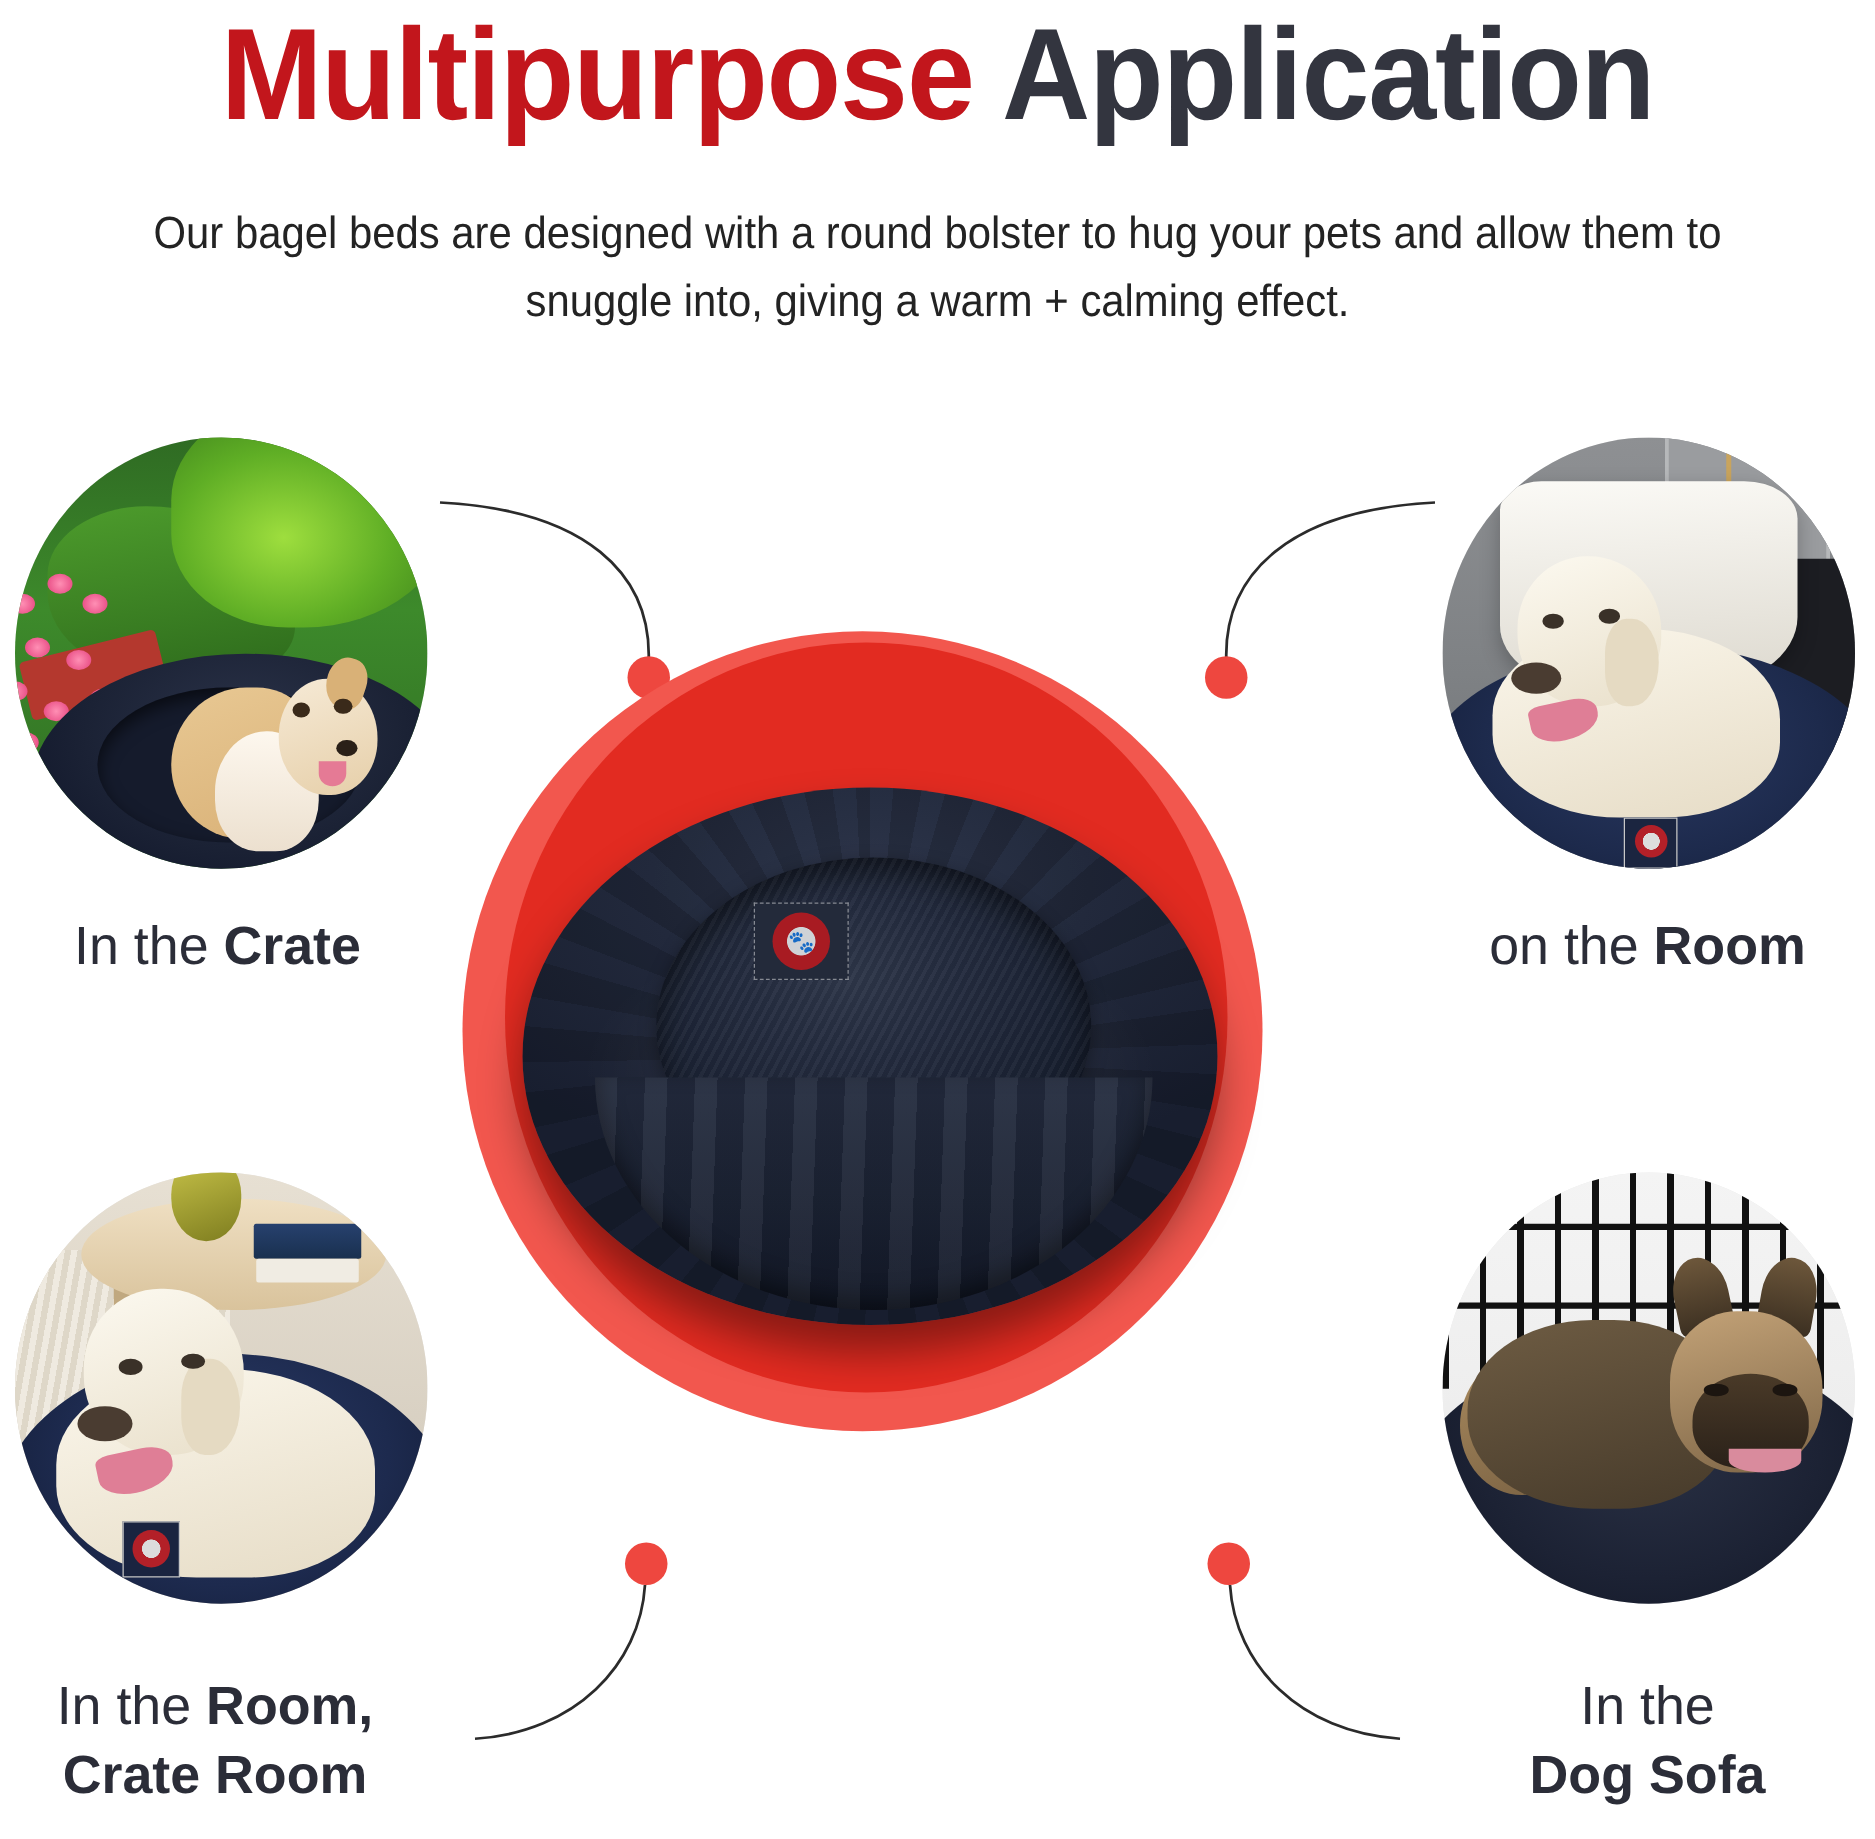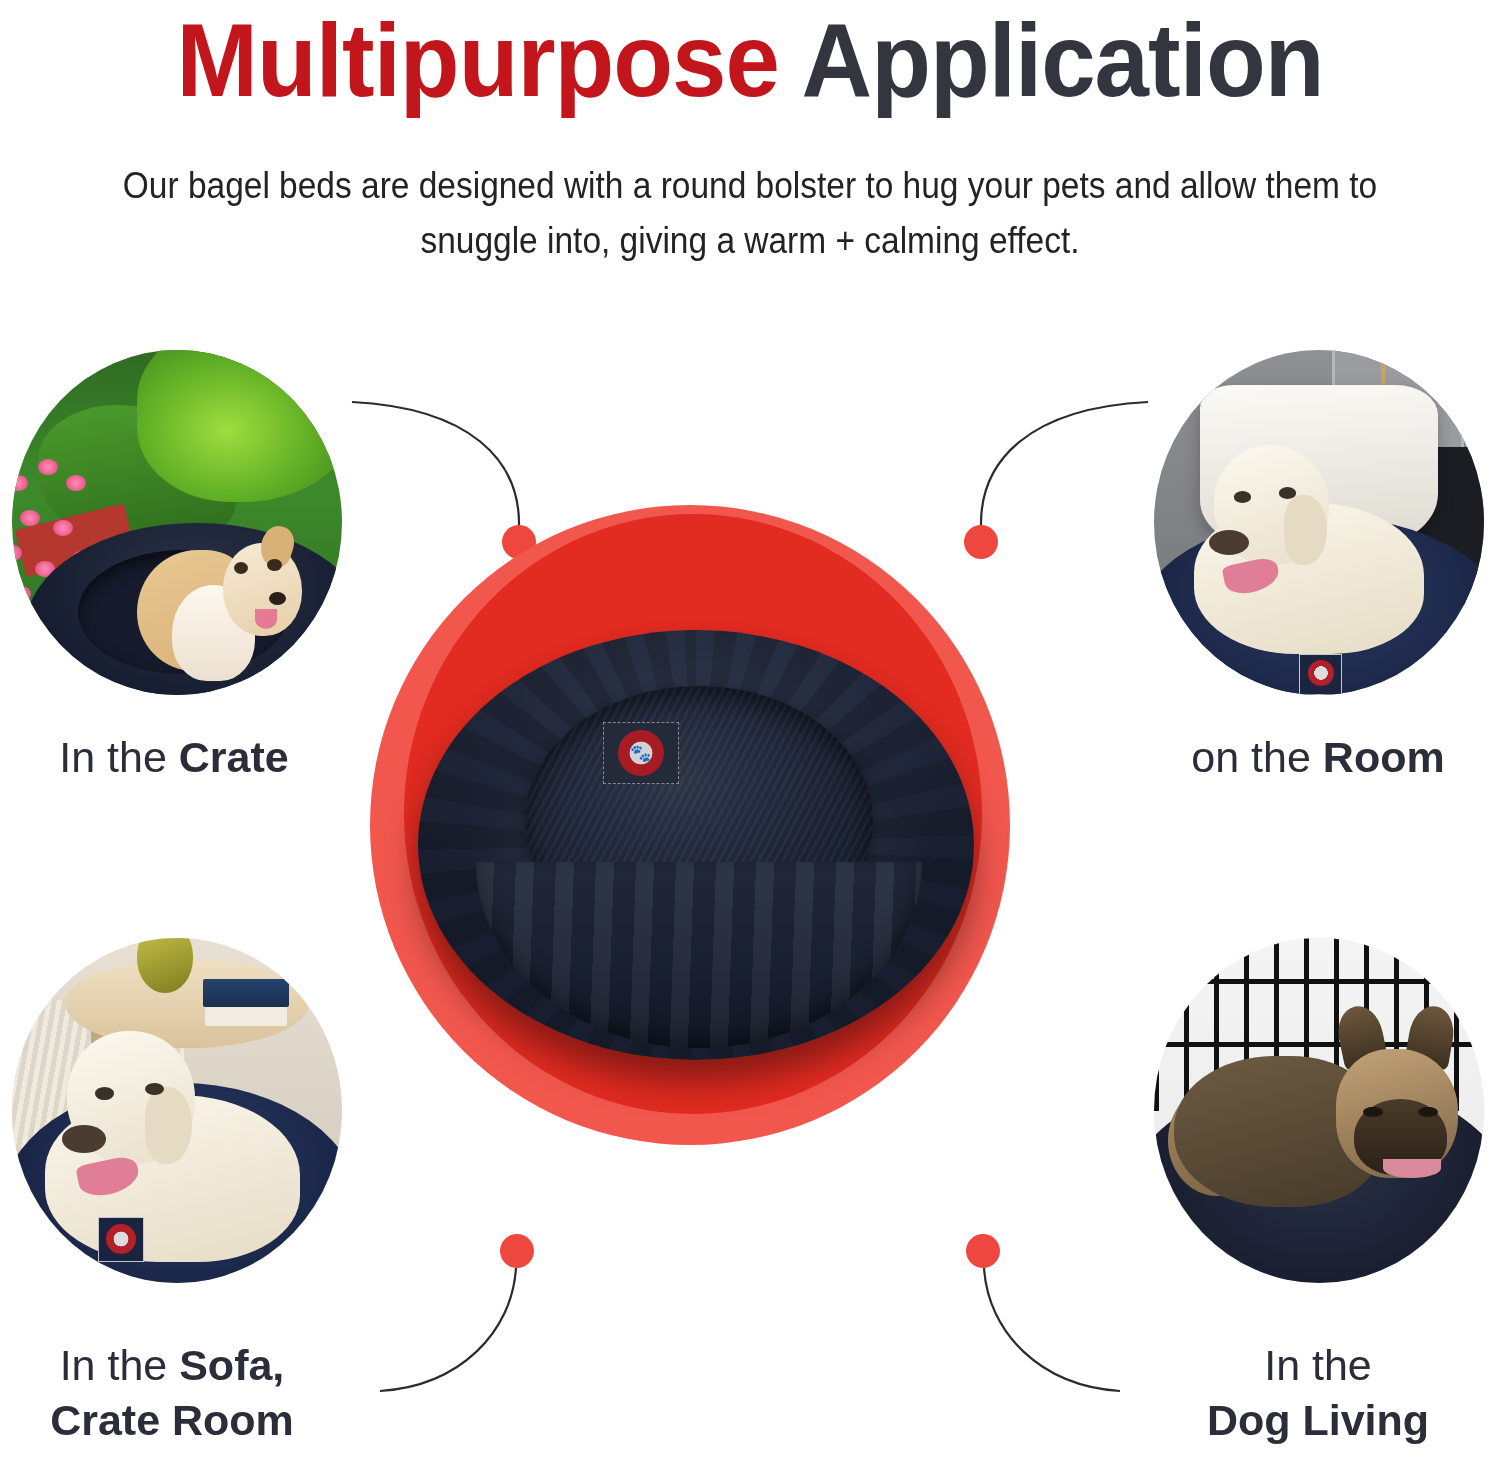"Sofa," b { text: Sofa -> Room }
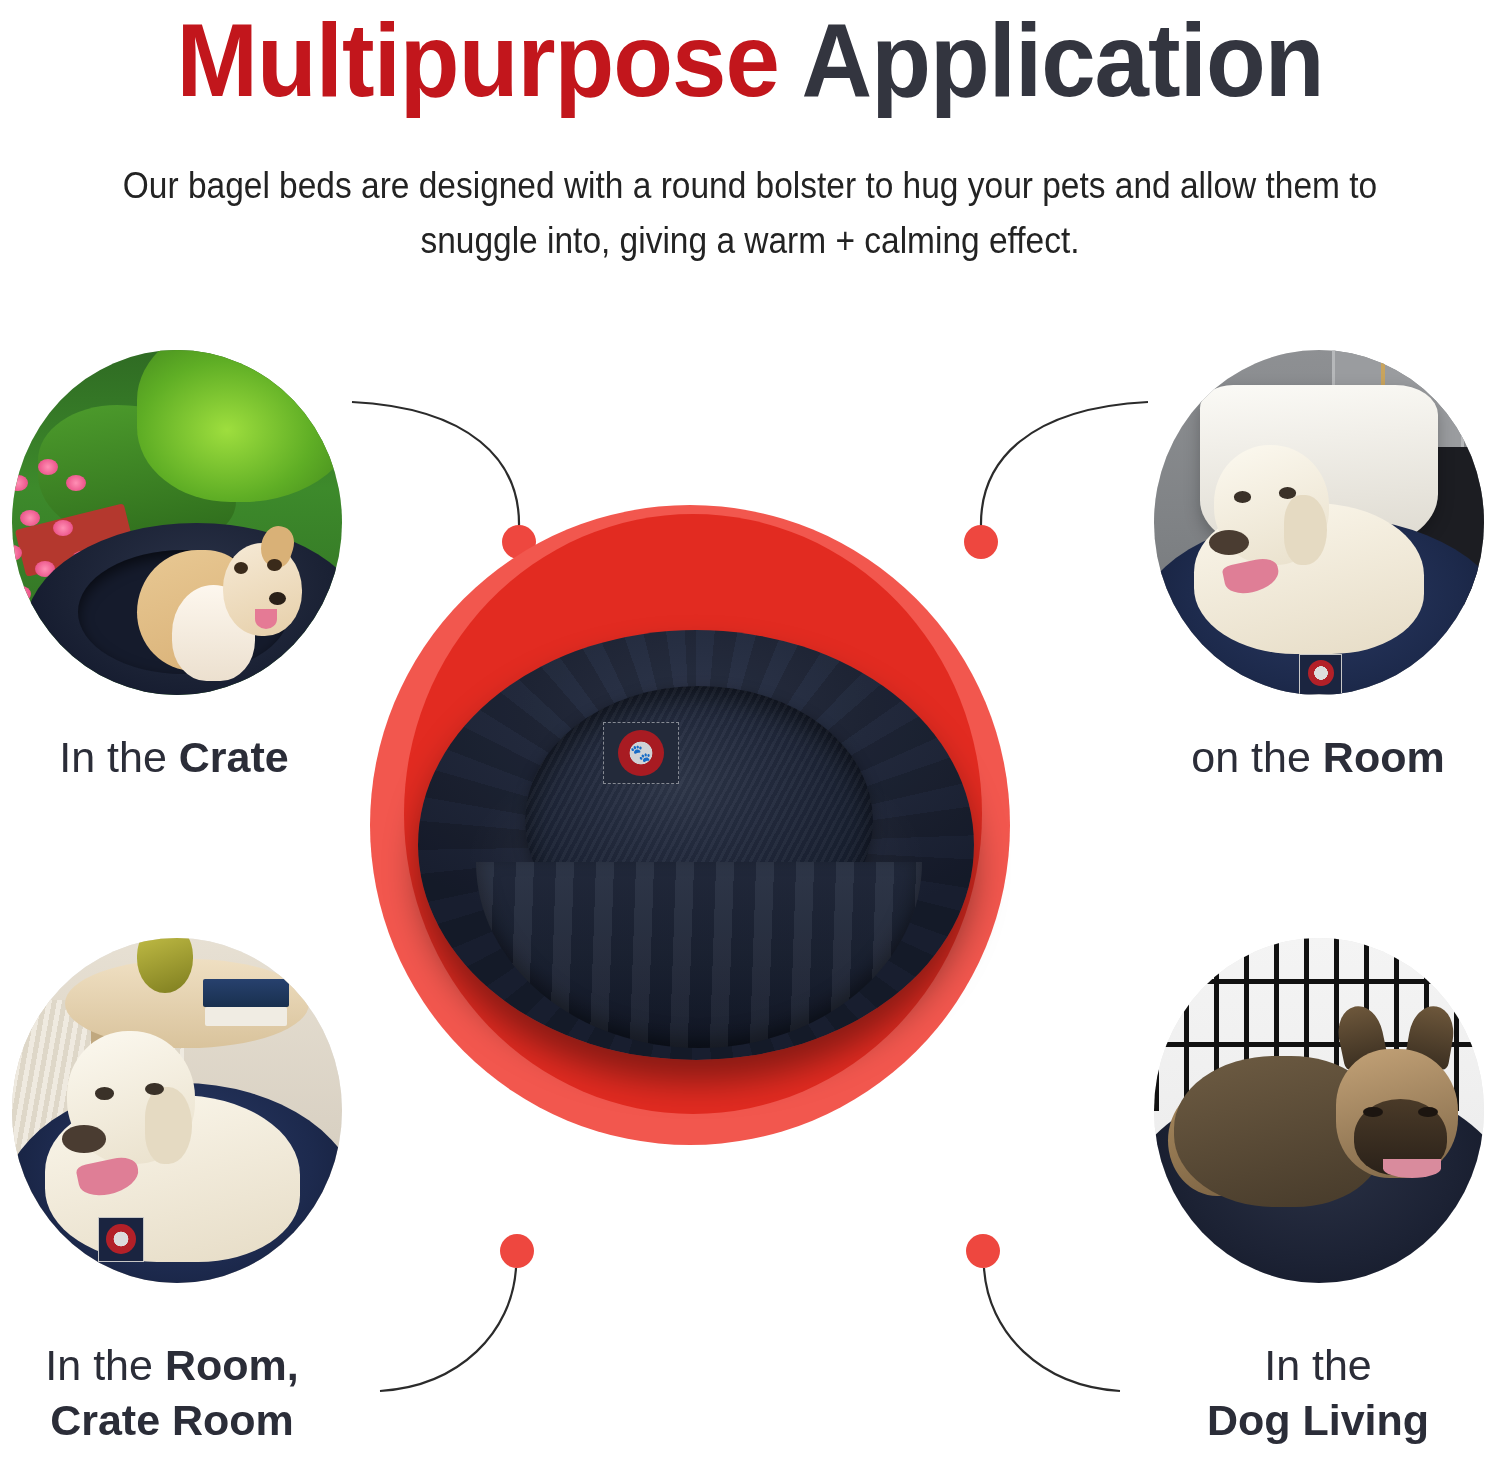"Dog Living" b { text: Living -> Sofa }
